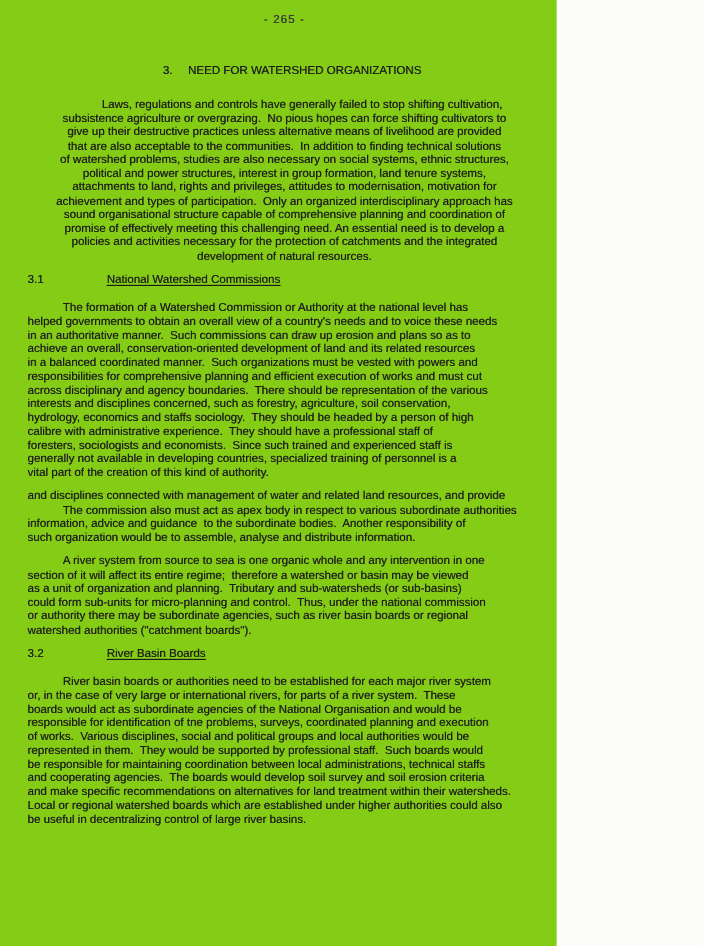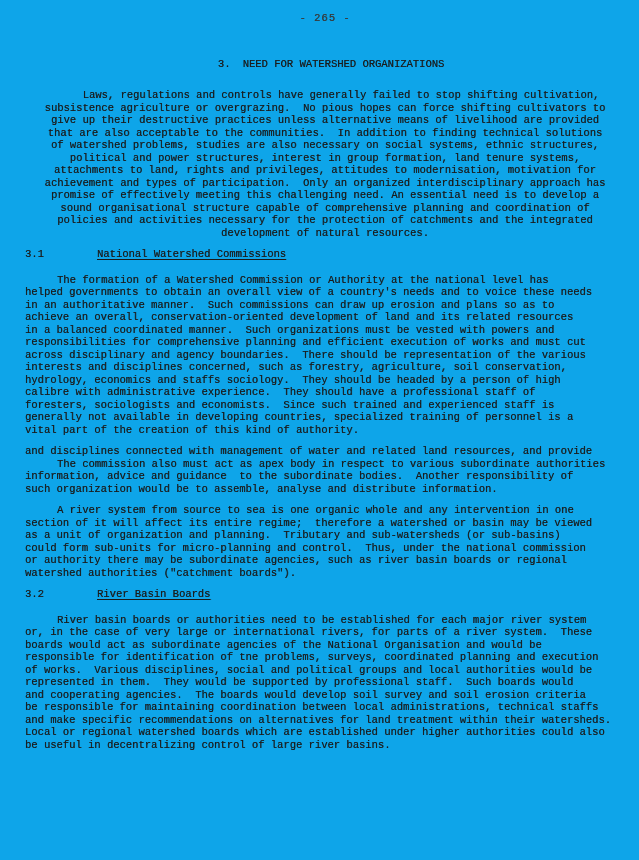"- 265 -" .page { background: #0ea5e9 -> #84cc16; font-family: Liberation Mono, monospace -> Liberation Sans, sans-serif; width: 639px -> 506px }
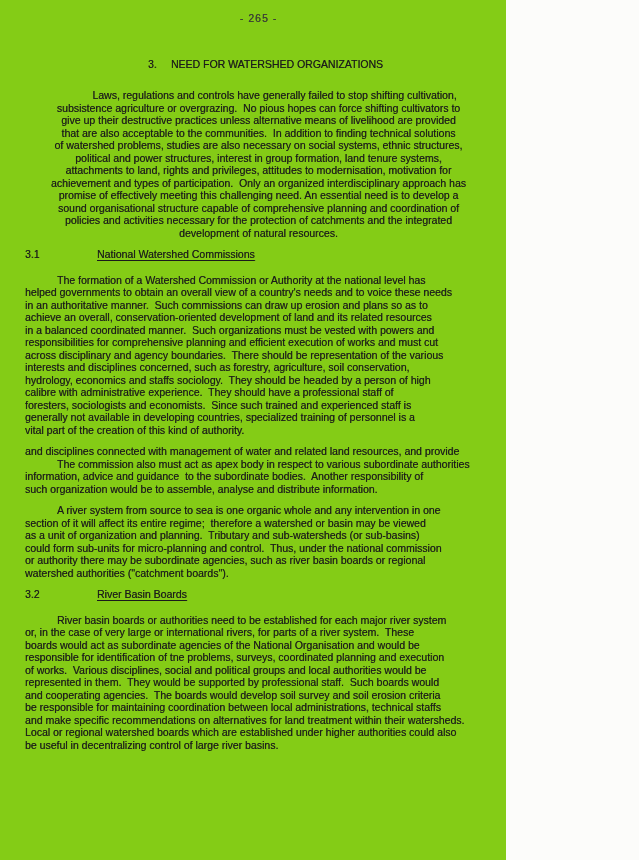"promise of effectively meeting this" div.line { order: before "sound organisational structure capable" -> after "sound organisational structure capable" }
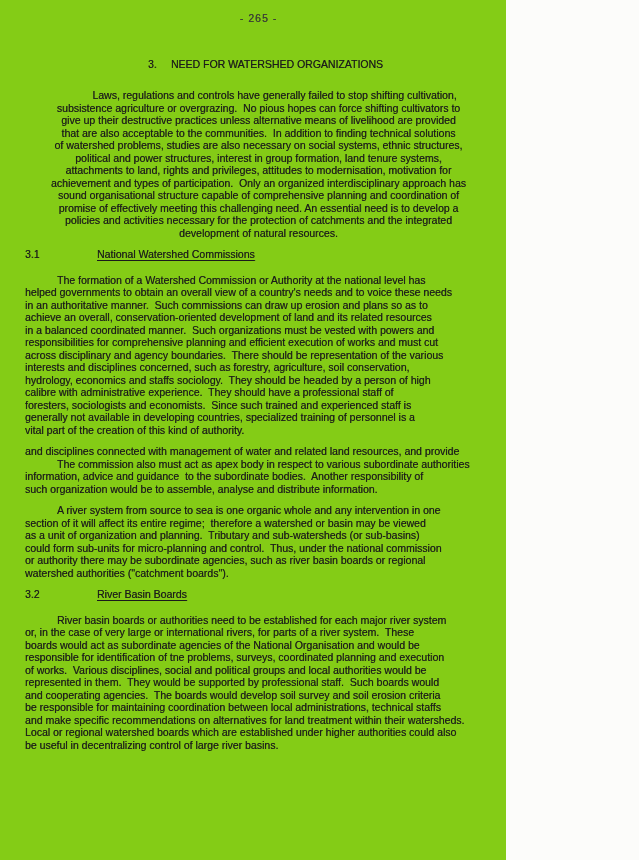"and cooperating agencies. The boards" div.line { order: before "be responsible for maintaining" -> after "be responsible for maintaining" }
